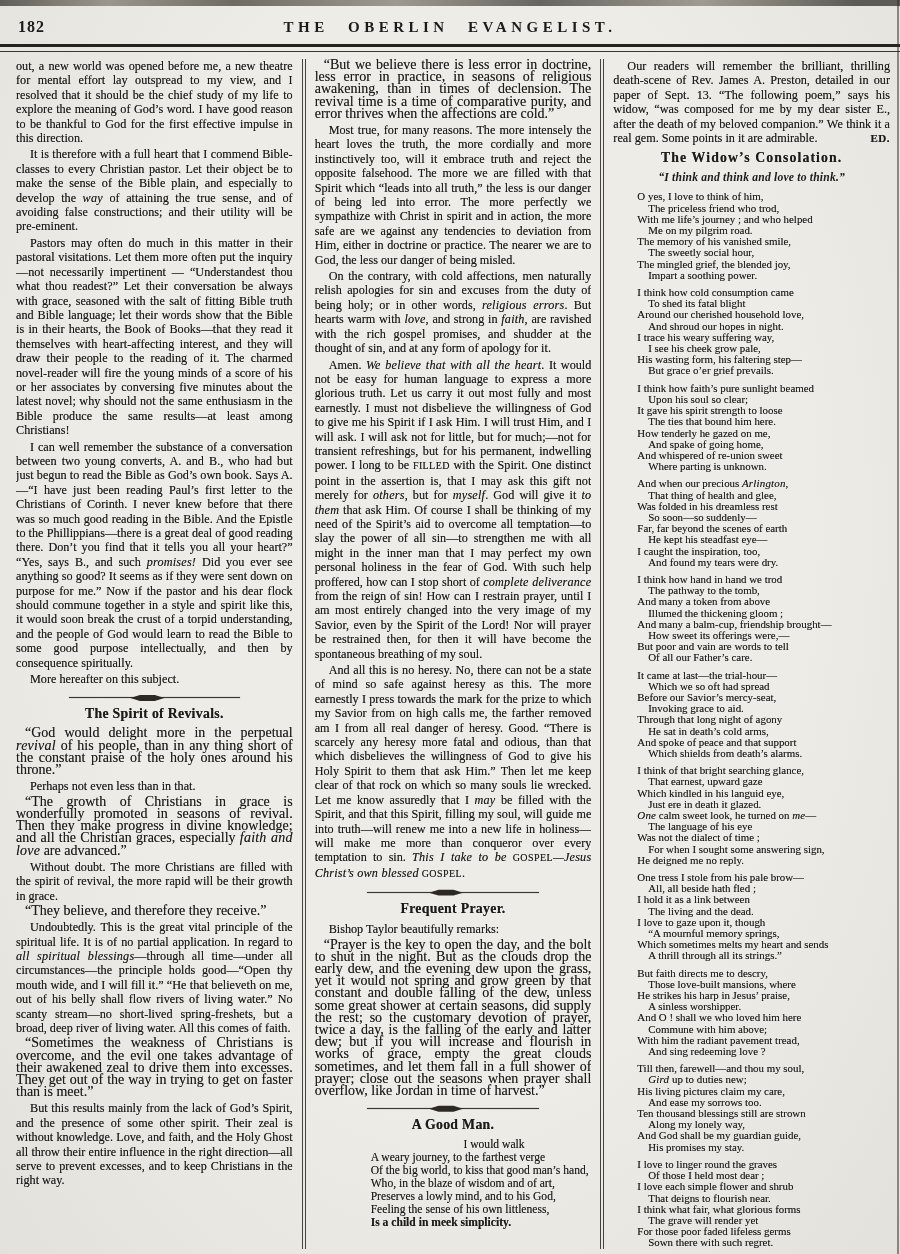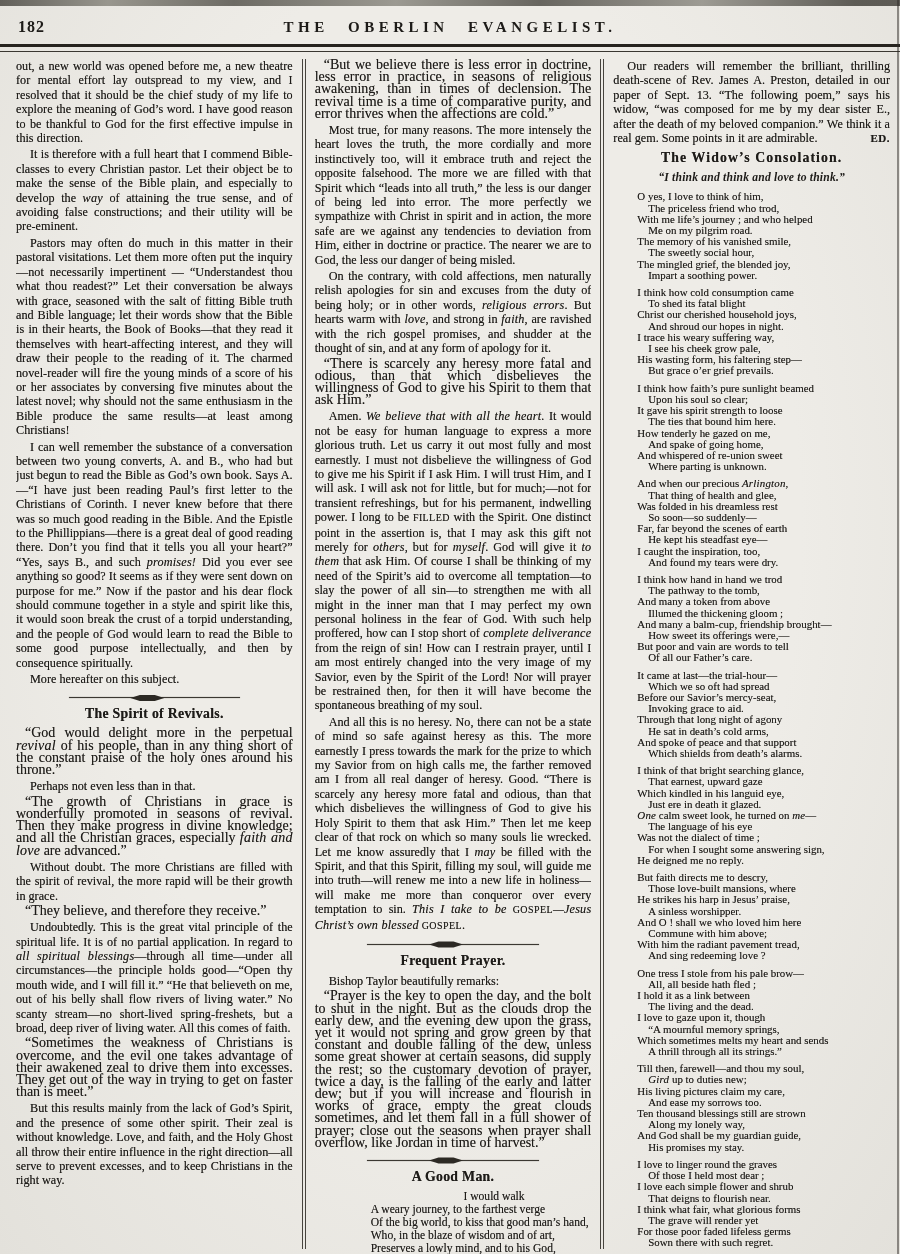"Christ our cherished household joys," div.pline { text: Christ our cherished household joys -> Around our cherished household love }
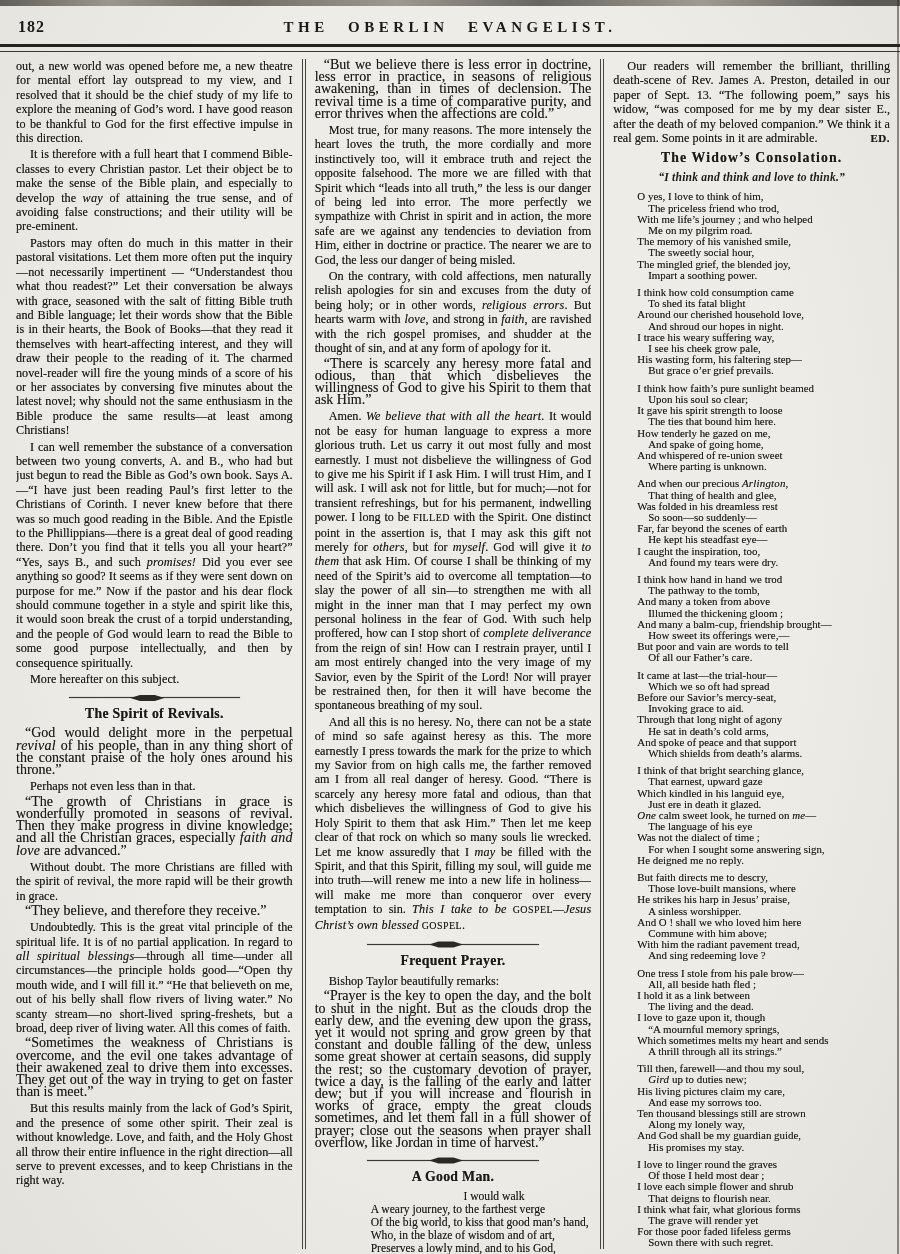"“There is scarcely any heresy" p.quote { html: <p>“There is scarcely any heresy more fatal and odious, than that which disbelieves the willingness of God to give his Spirit to them that ask Him.”</p> -> none }
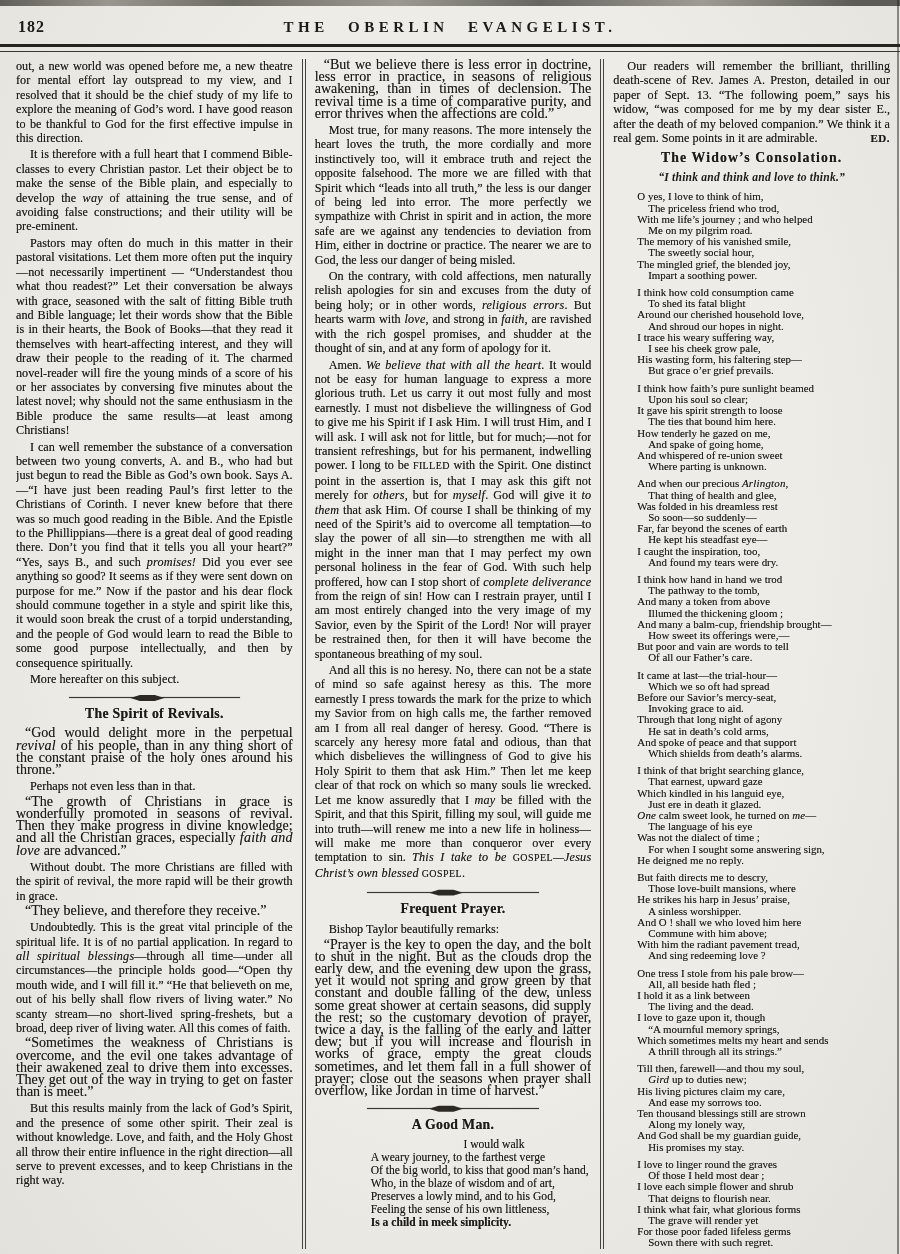"But faith directs me to" div.stanza { order: before "One tress I stole from" -> after "One tress I stole from" }
